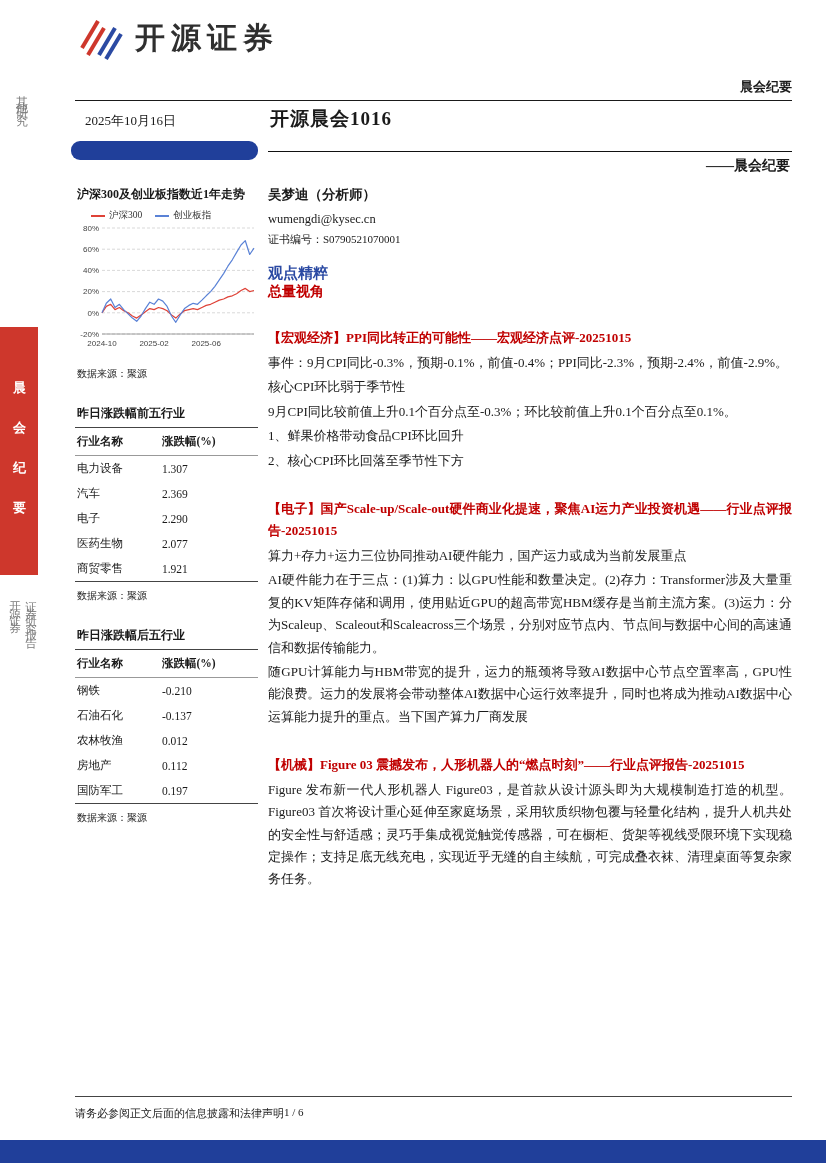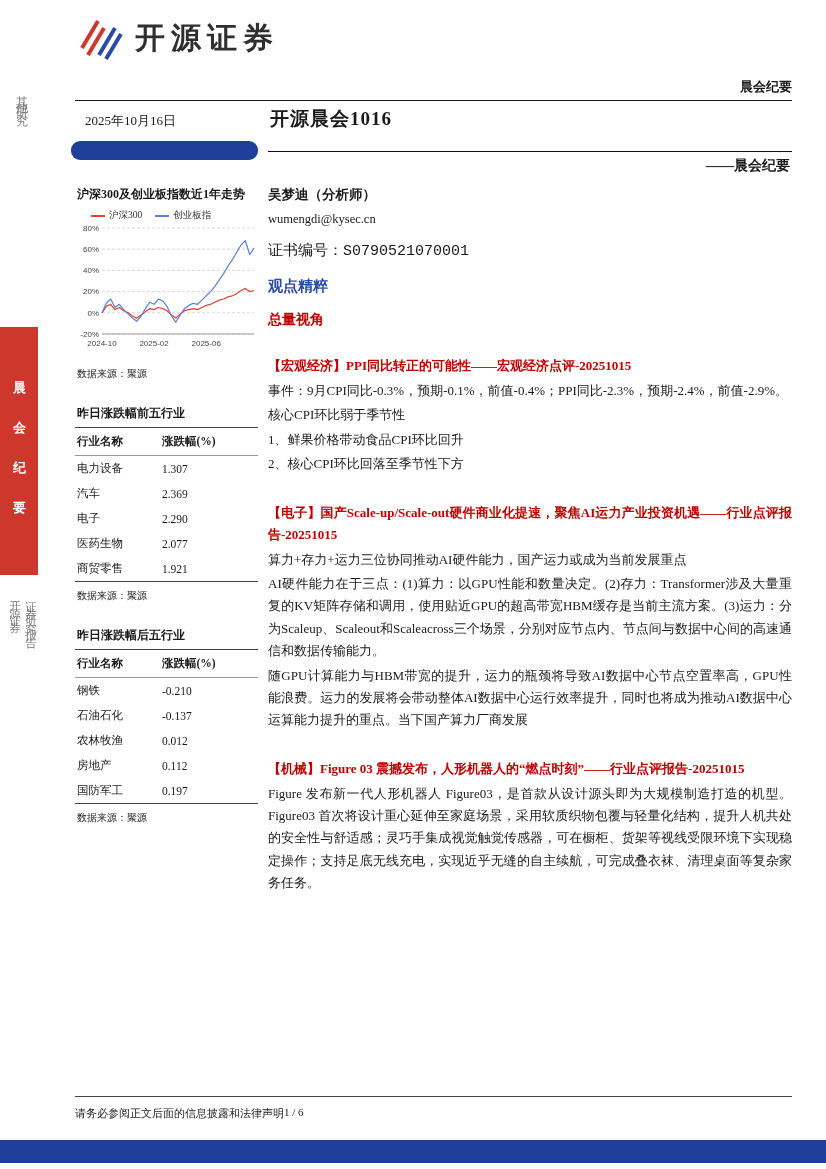"证书编号：S0790521070001" .analyst-cert { font-family: Liberation Mono, monospace -> none; font-size: 15px -> 11px; margin-top: 14px -> 5px }
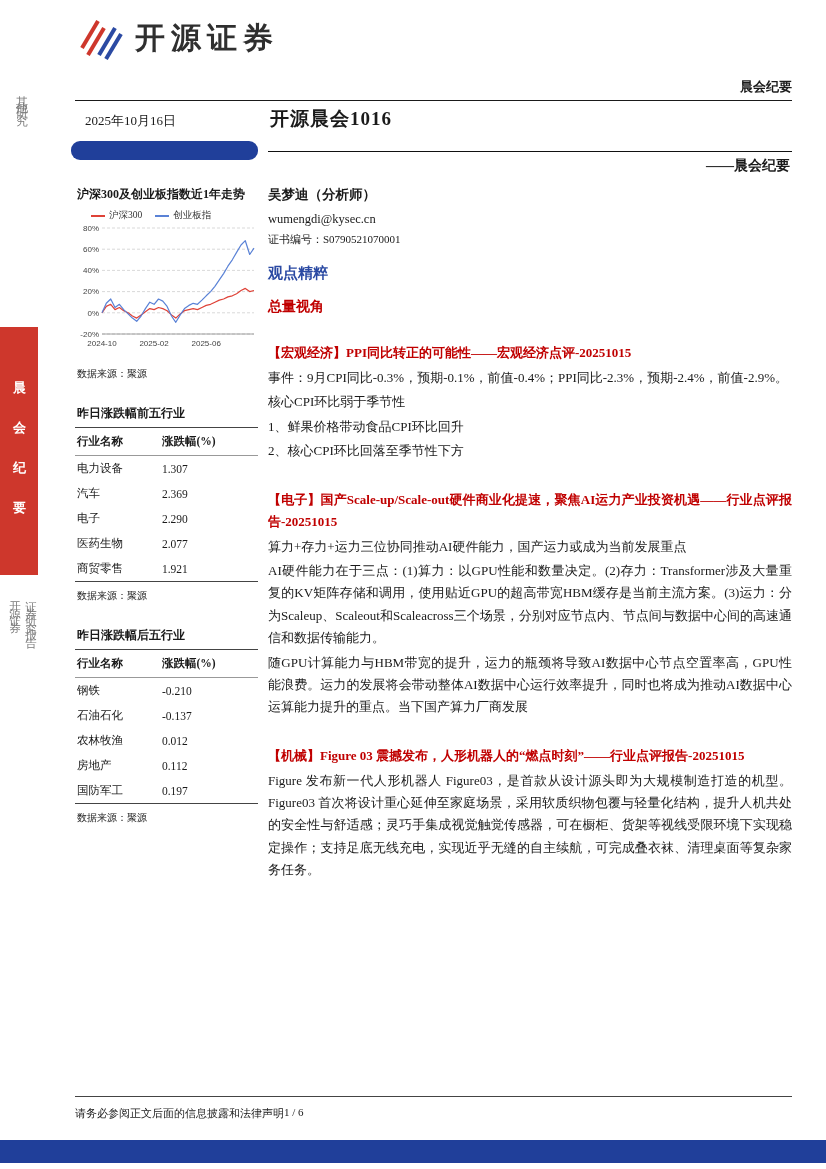"总量视角" .group-heading { margin-top: 15px -> none }
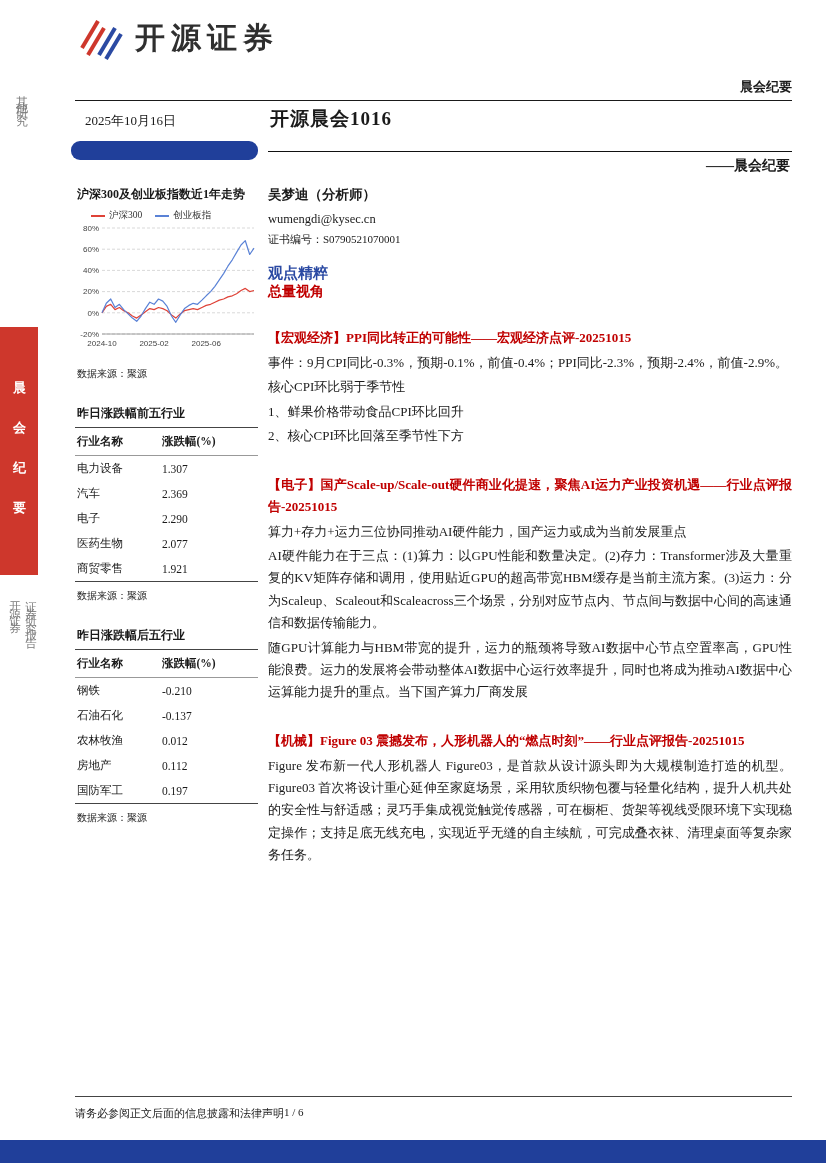"9月CPI同比较前值上升0.1个百分点至-0.3%；环比较前值上升0.1个百分点" p.body-p { html: none -> <p>9月CPI同比较前值上升0.1个百分点至-0.3%；环比较前值上升0.1个百分点至0.1%。</p> }
